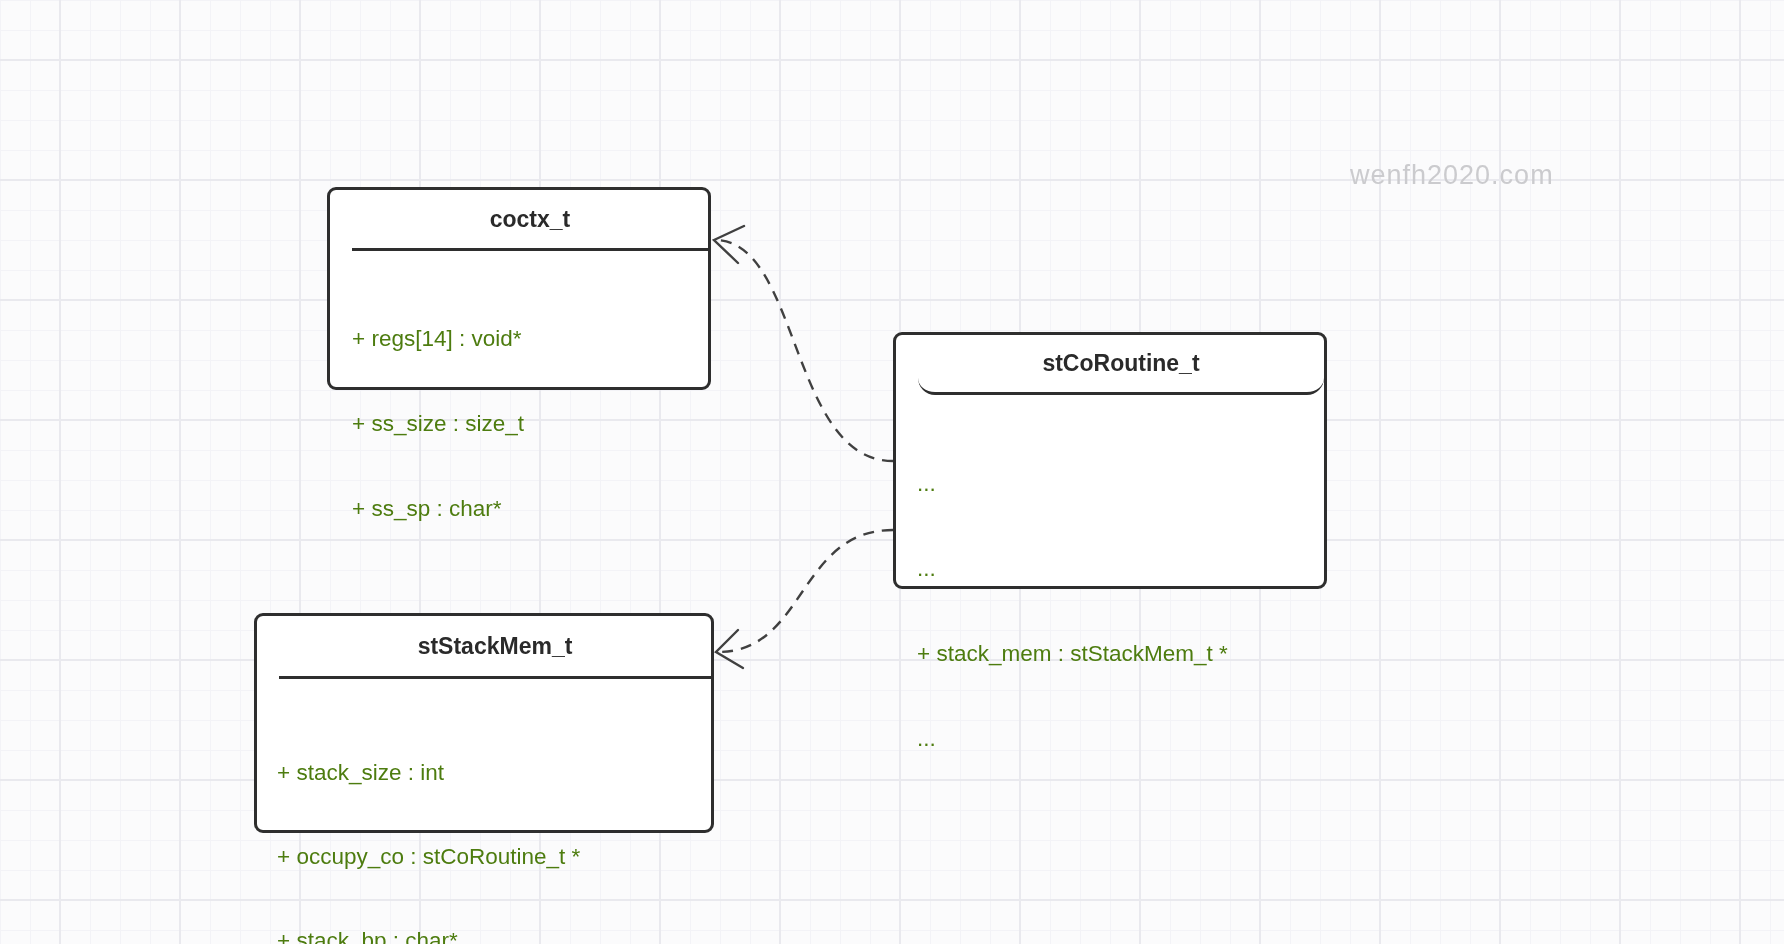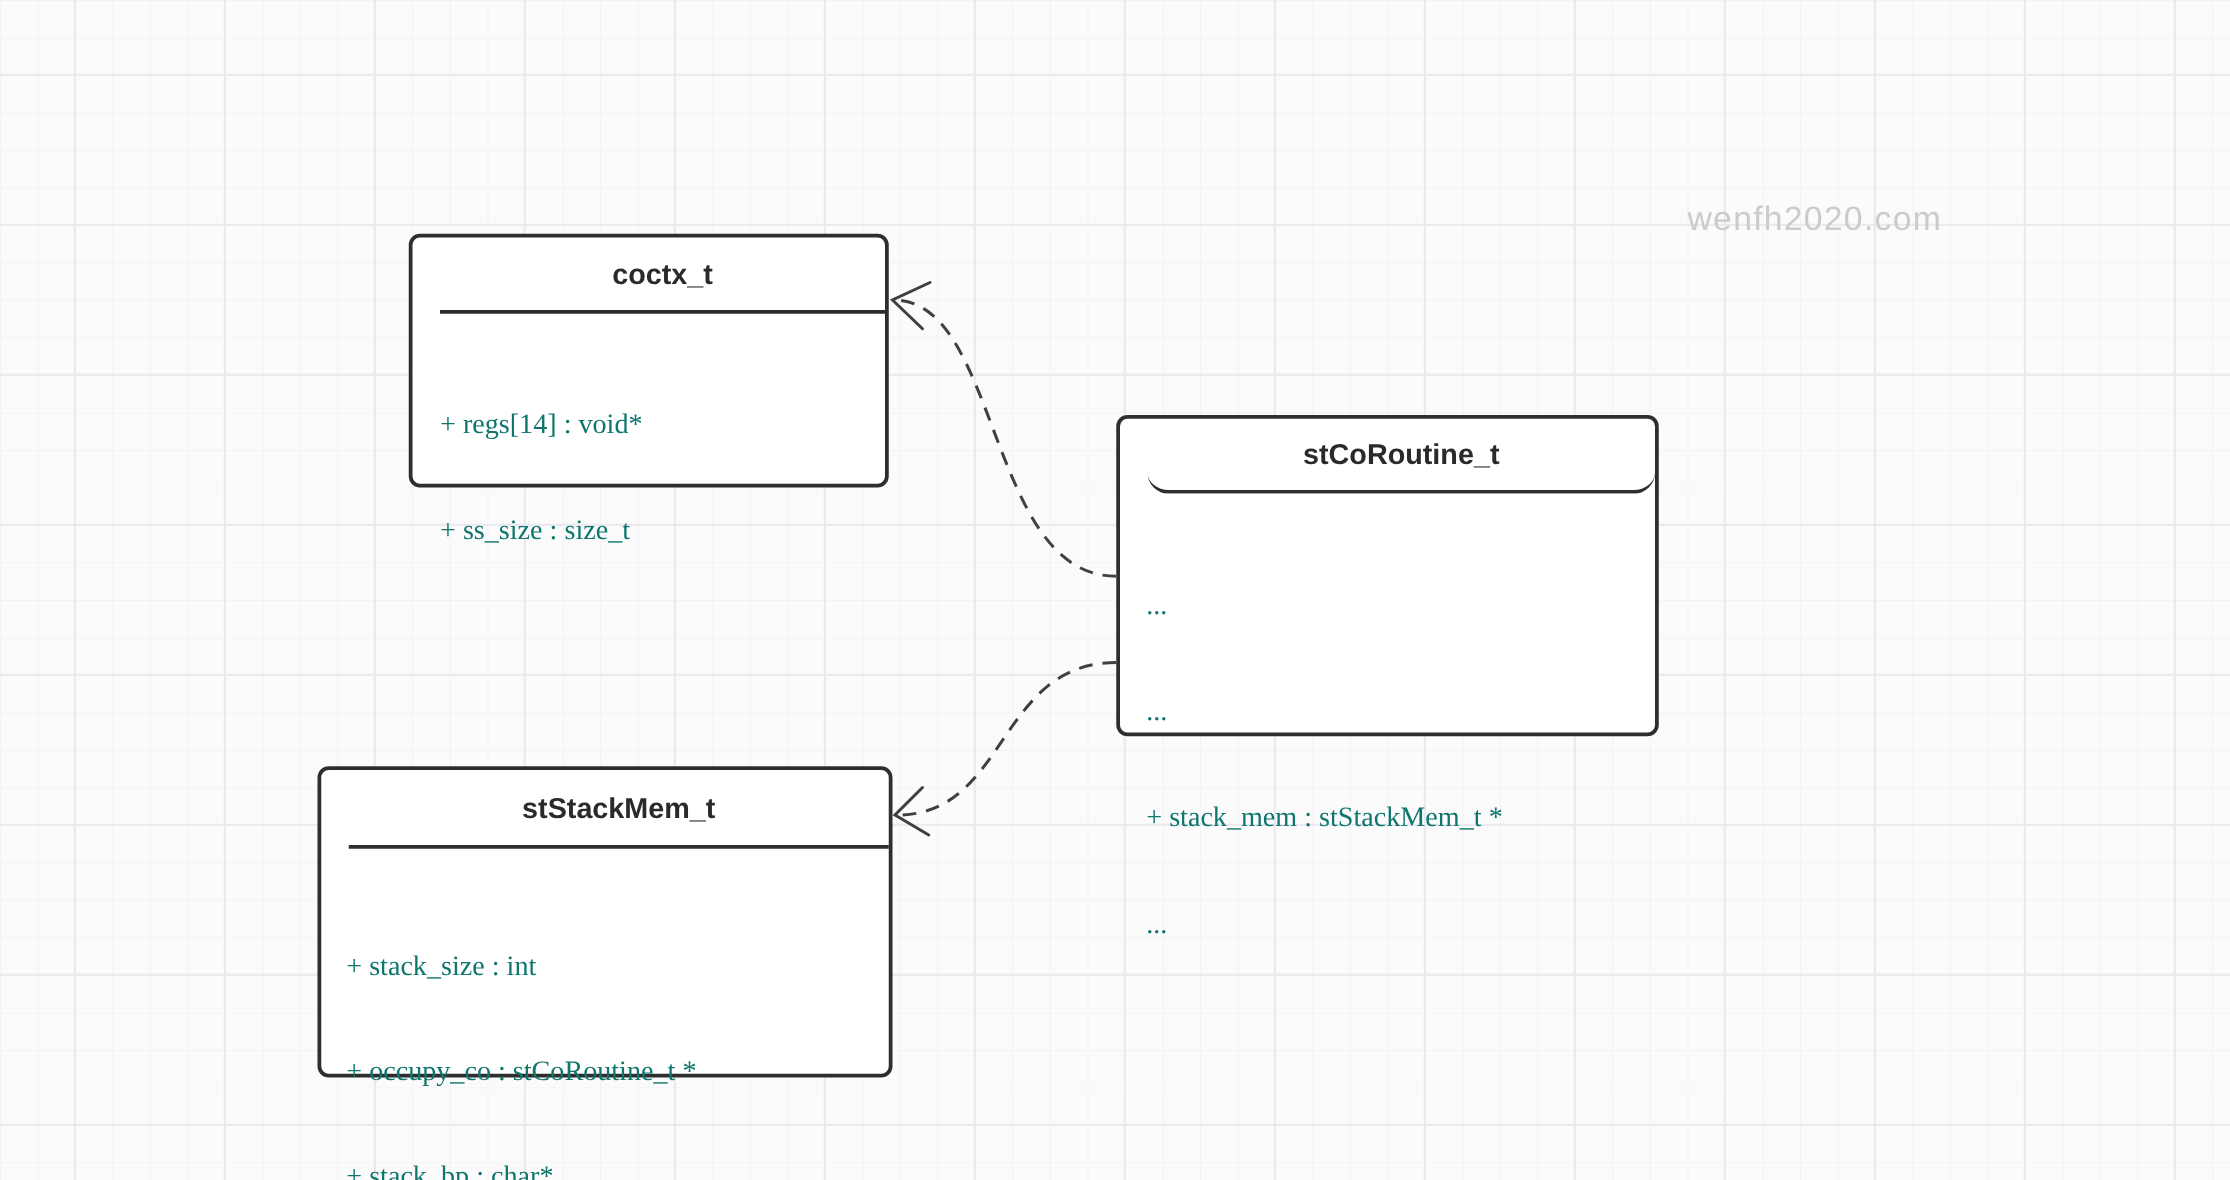"+ regs[14] : void*" .class-body { color: #0f766e -> #4d7c0f; font-family: Liberation Serif, serif -> none }
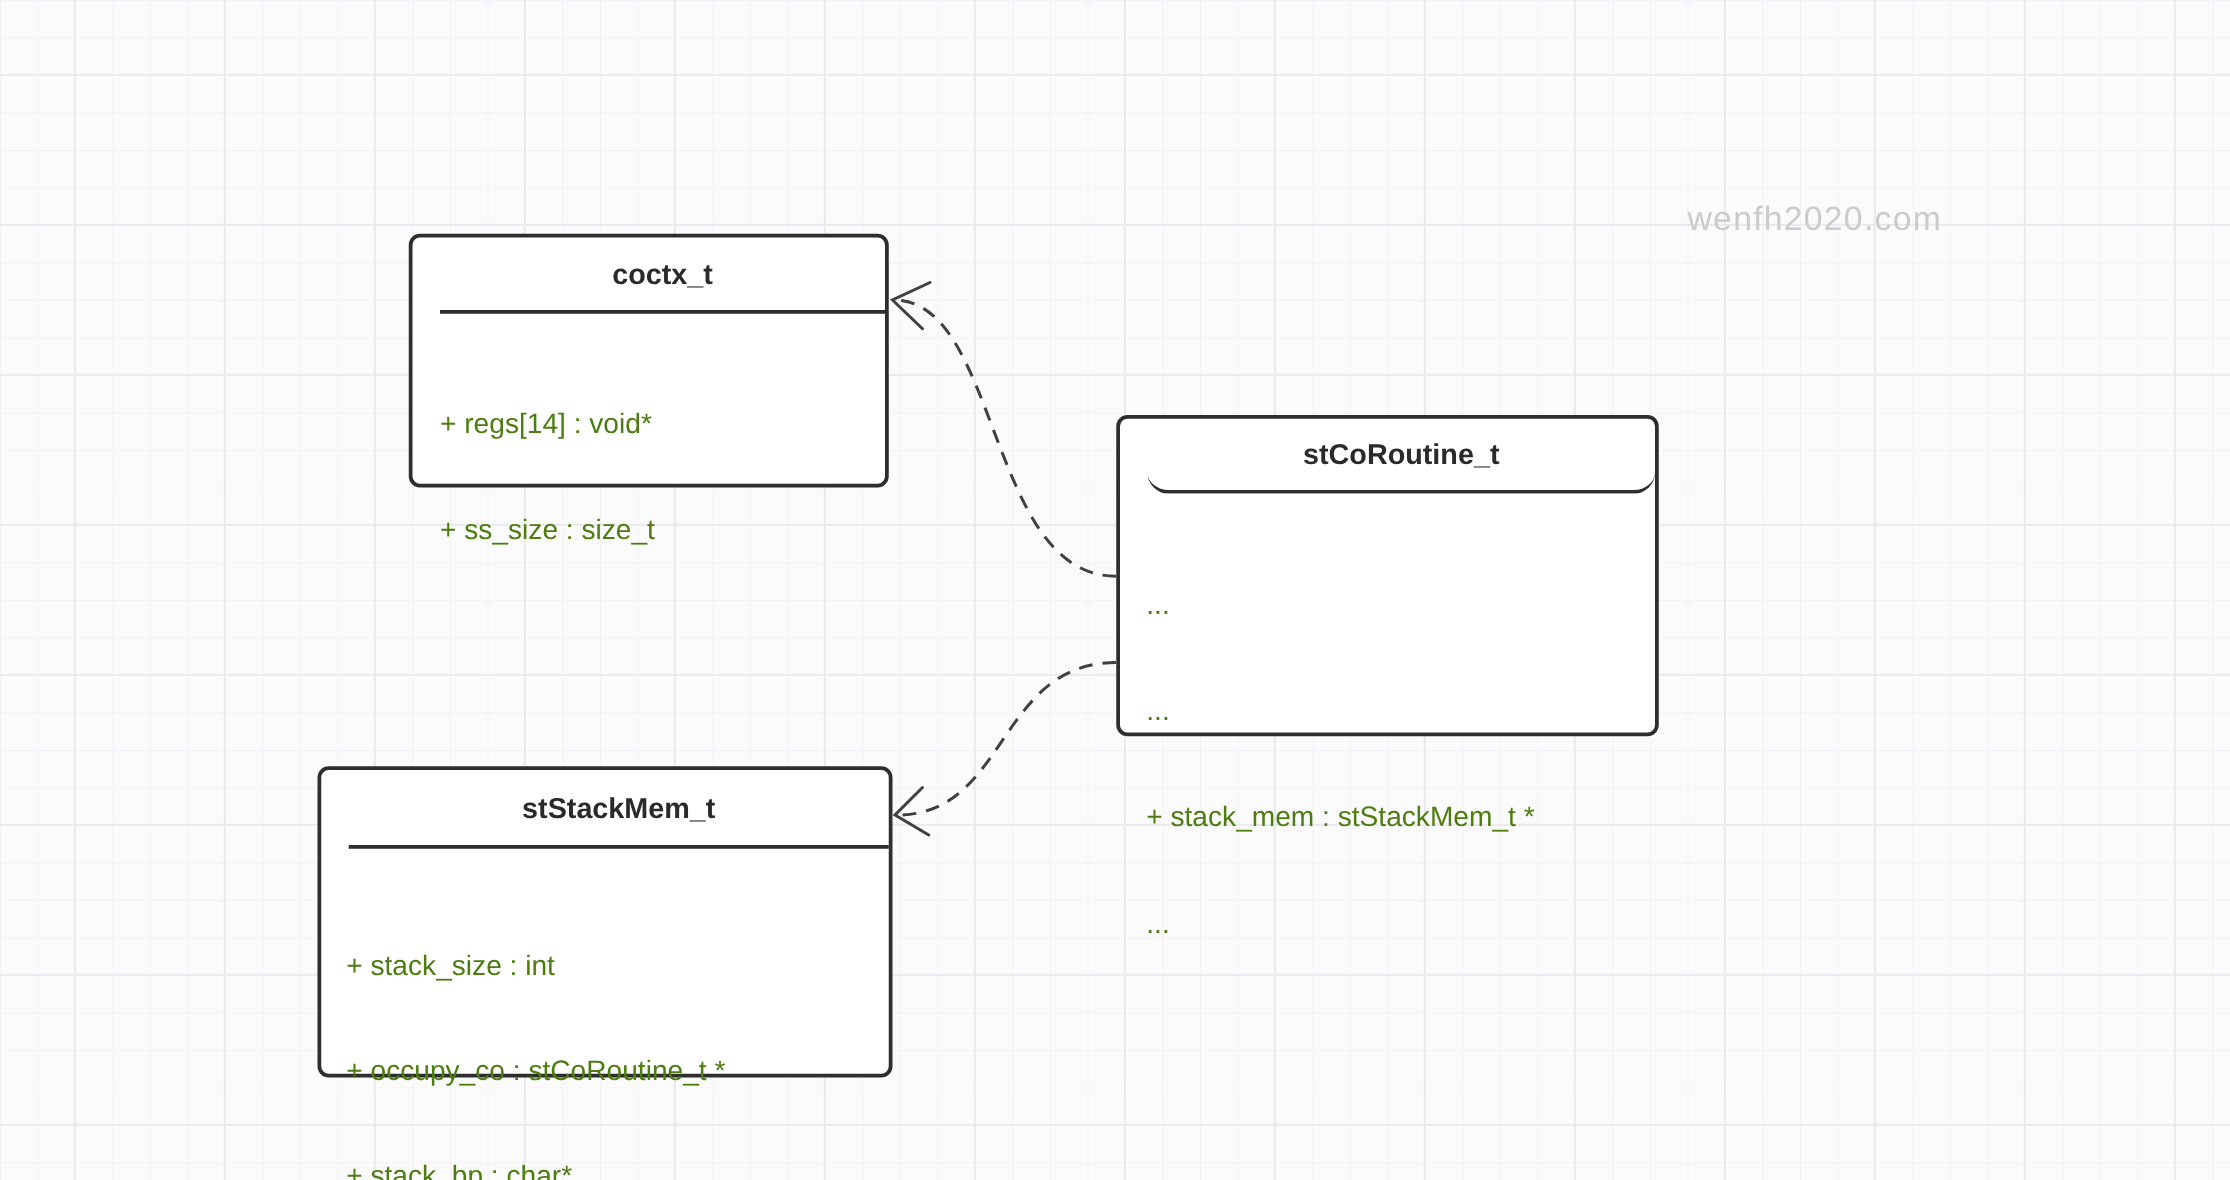"+ ss_sp : char*" span.field { html: none -> <span>+ ss_sp : char*</span> }
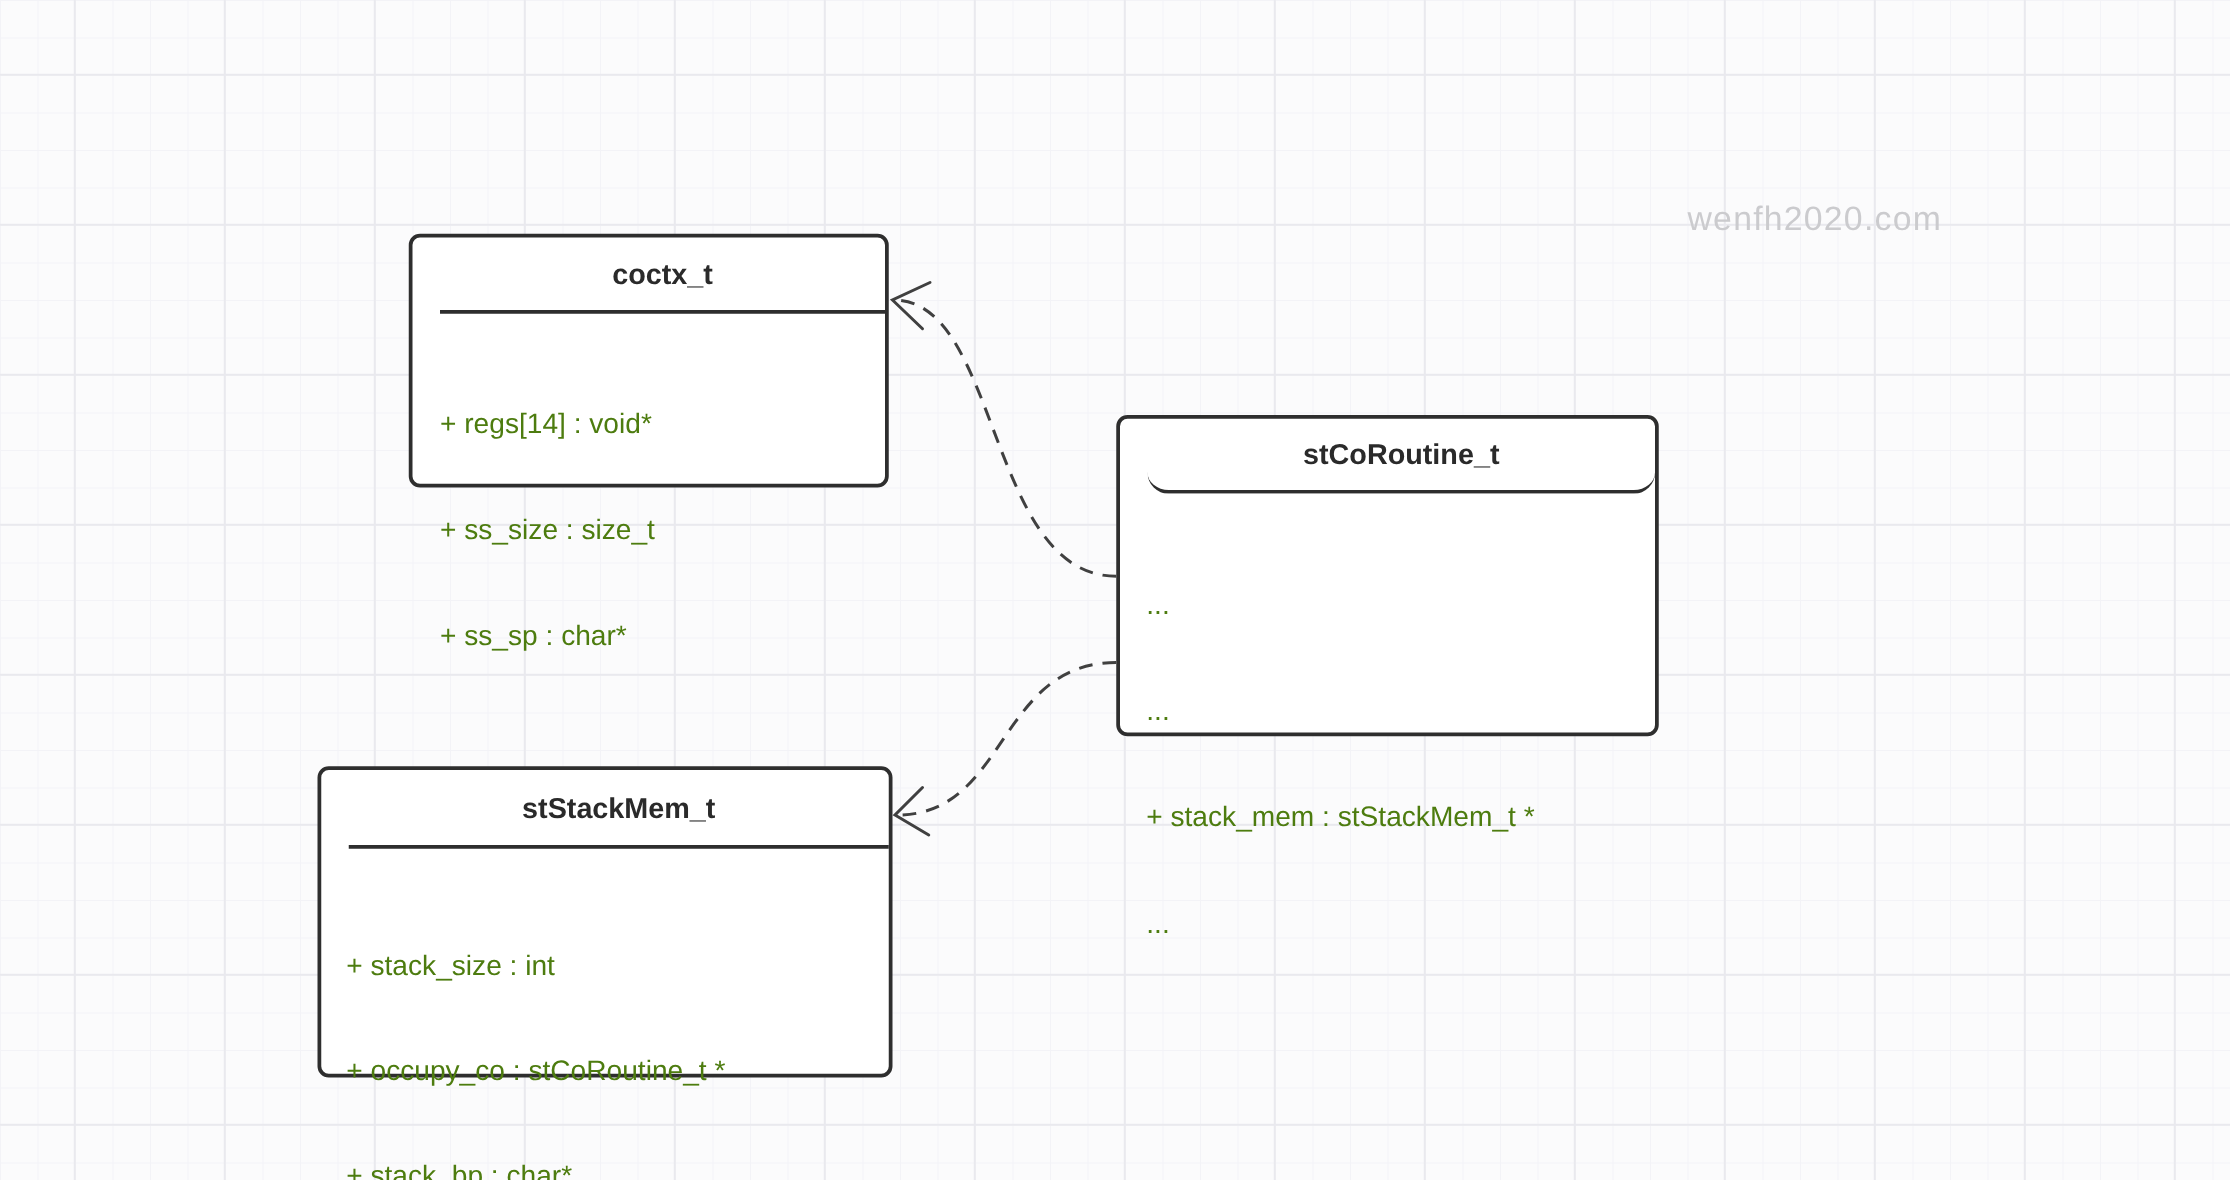"stStackMem_t" div.class-box { height: 249px -> 220px }
